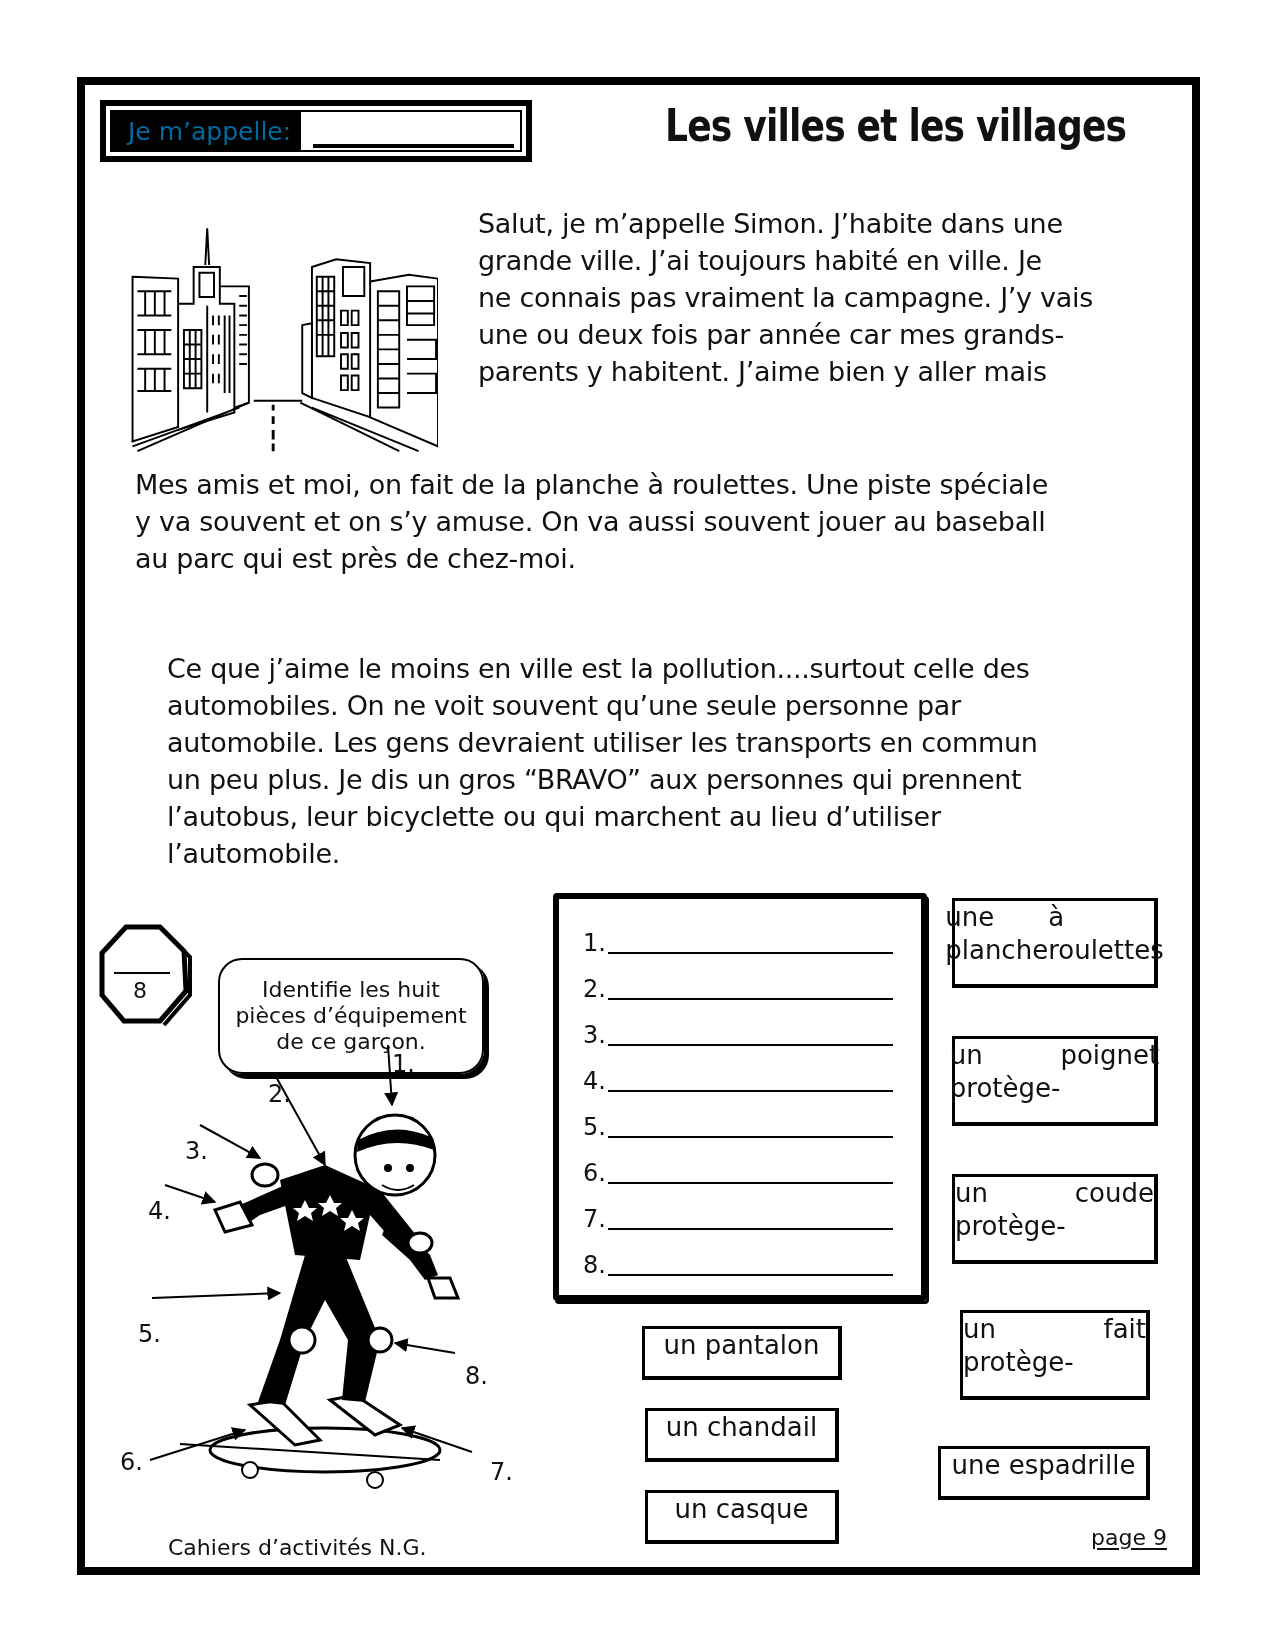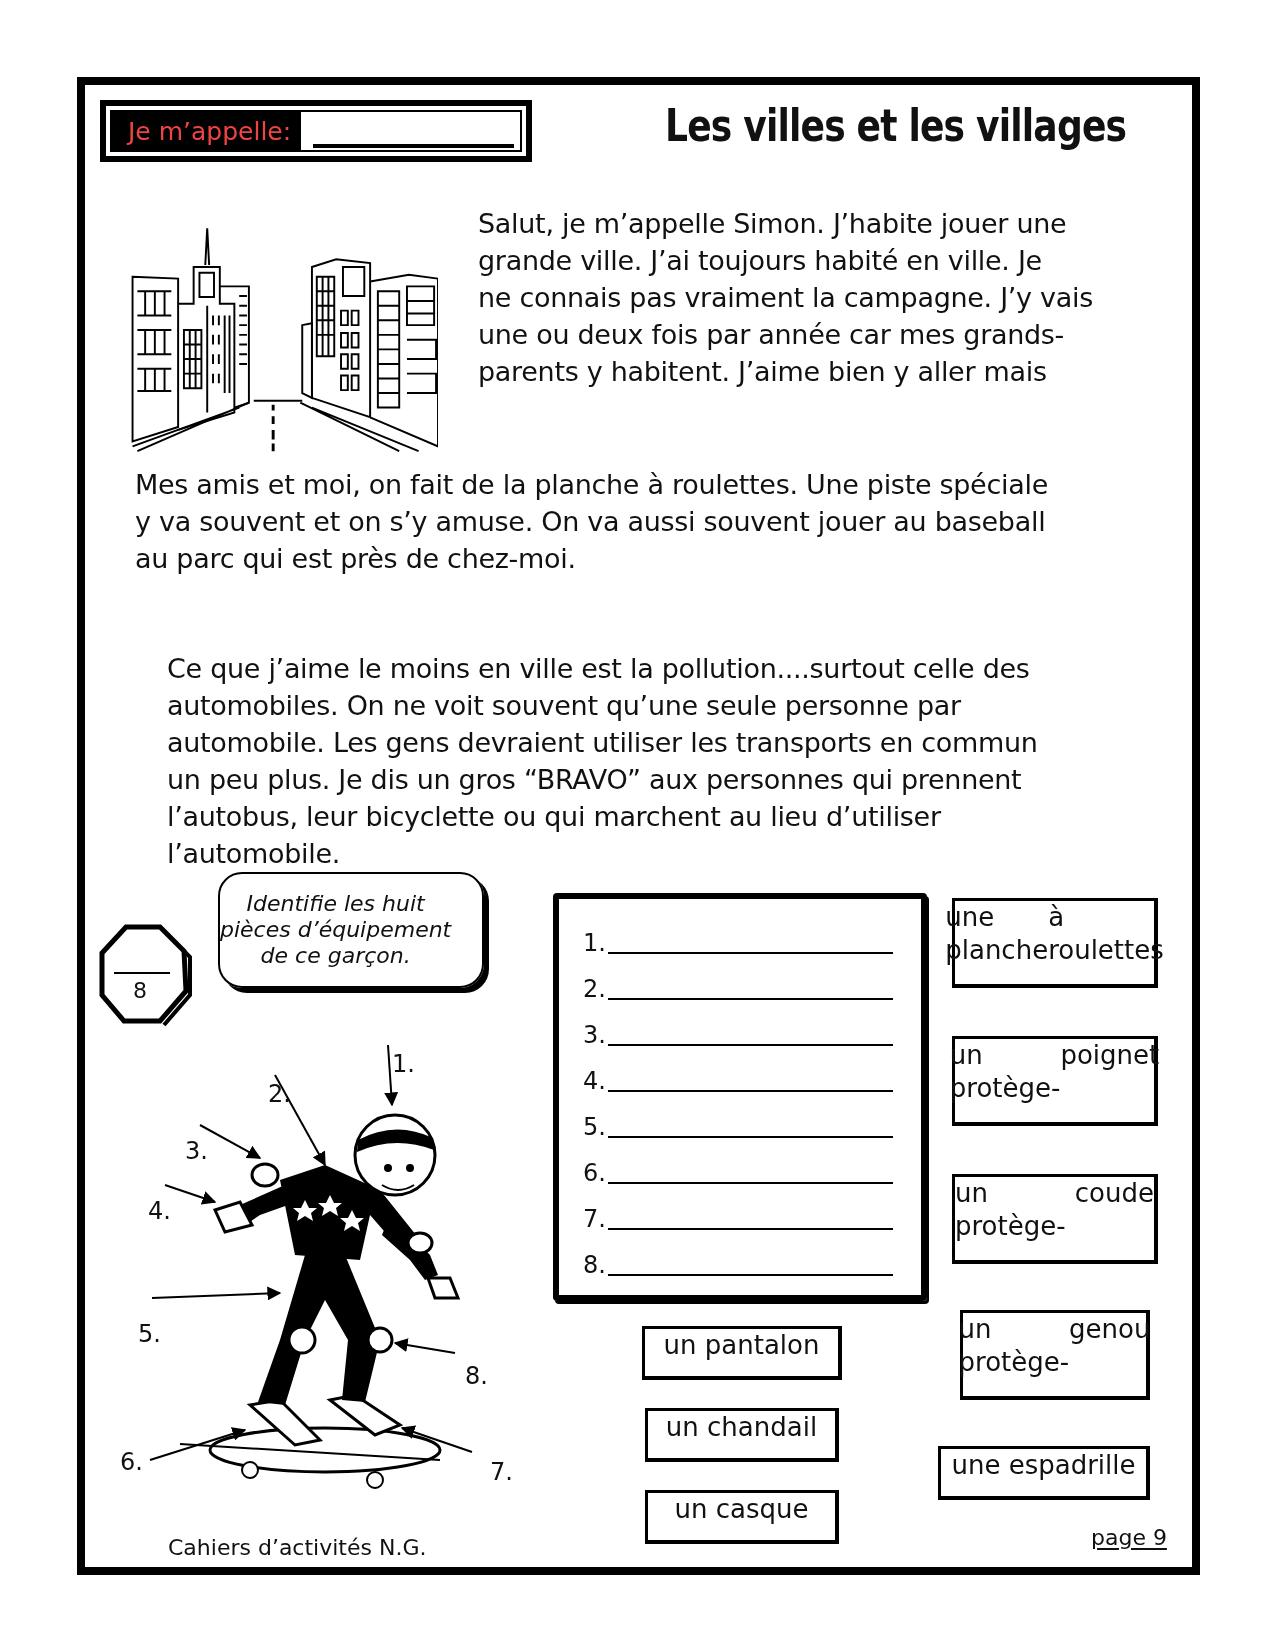"Je m’appelle:" .name-label { color: #ef4444 -> #0369a1 }
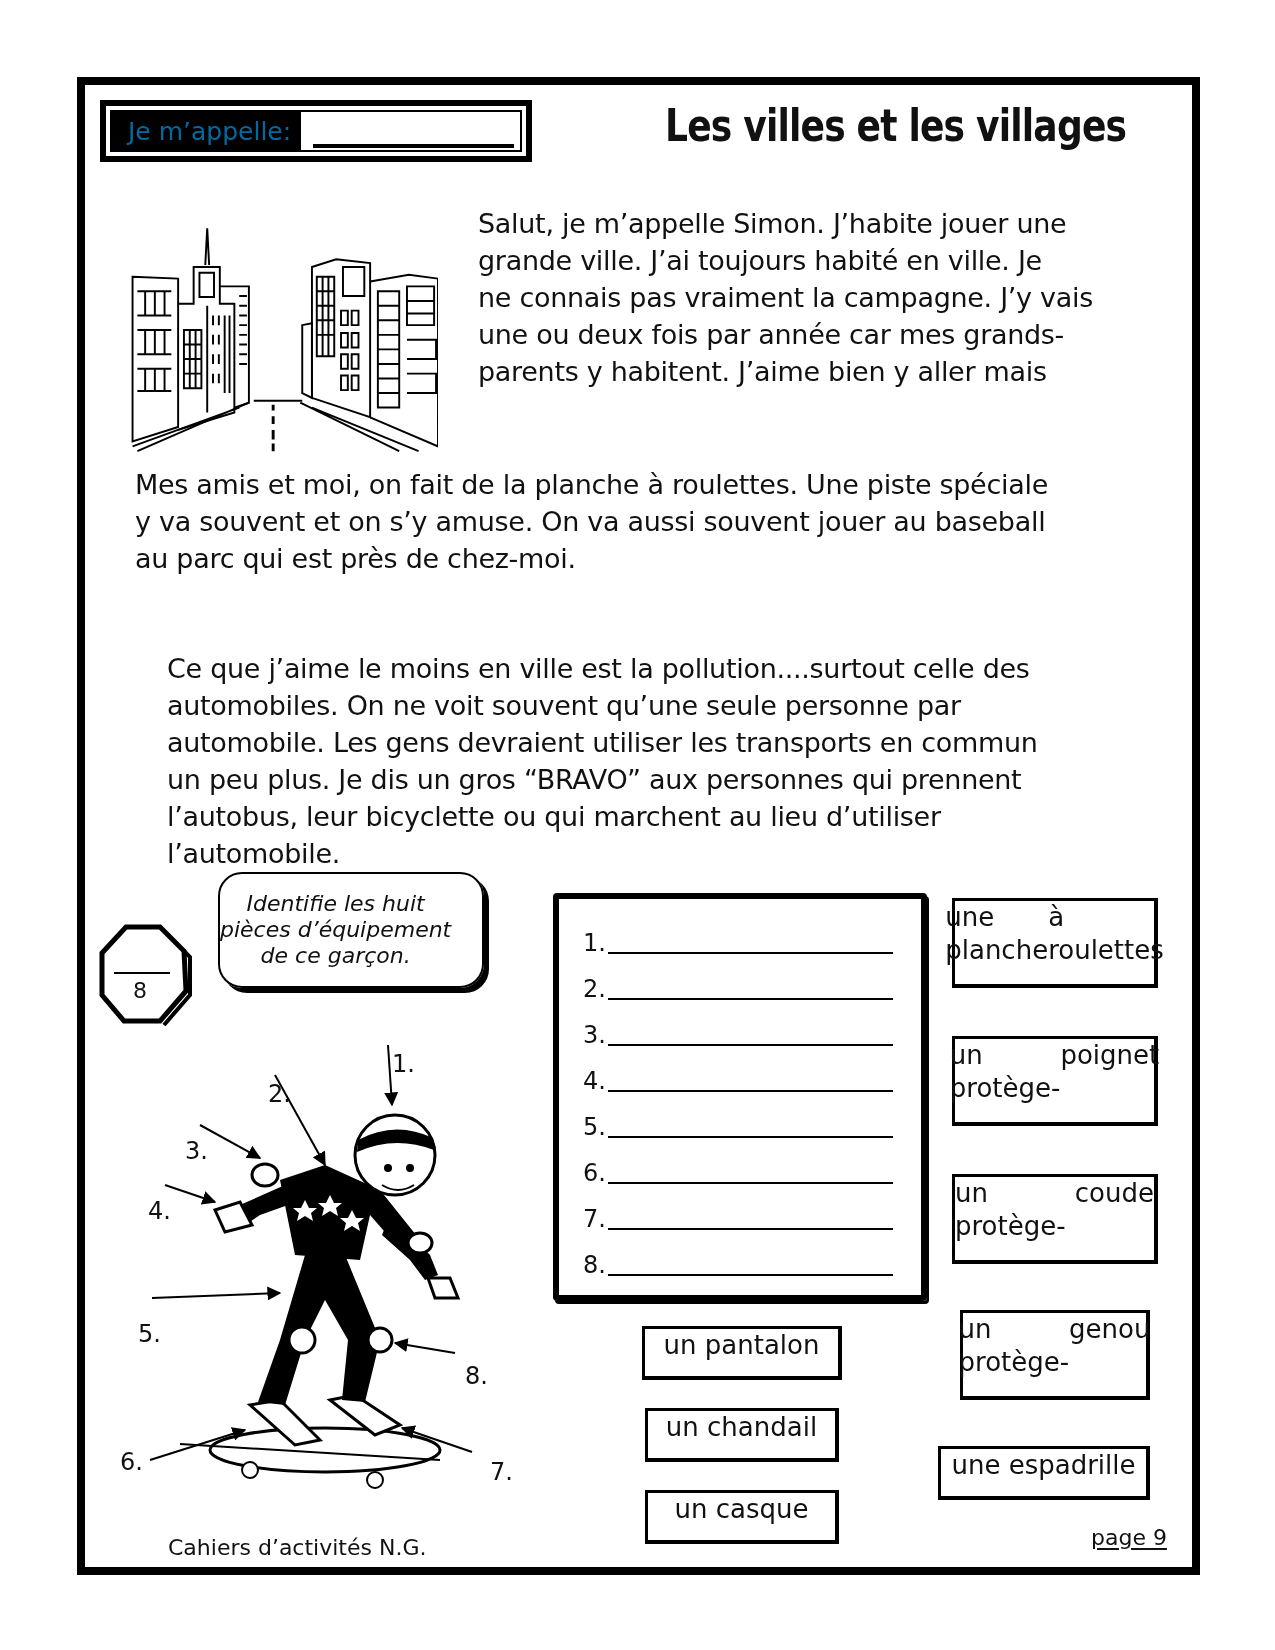"Salut, je m’appelle Simon. J’habite" span.ln { text: jouer -> dans }
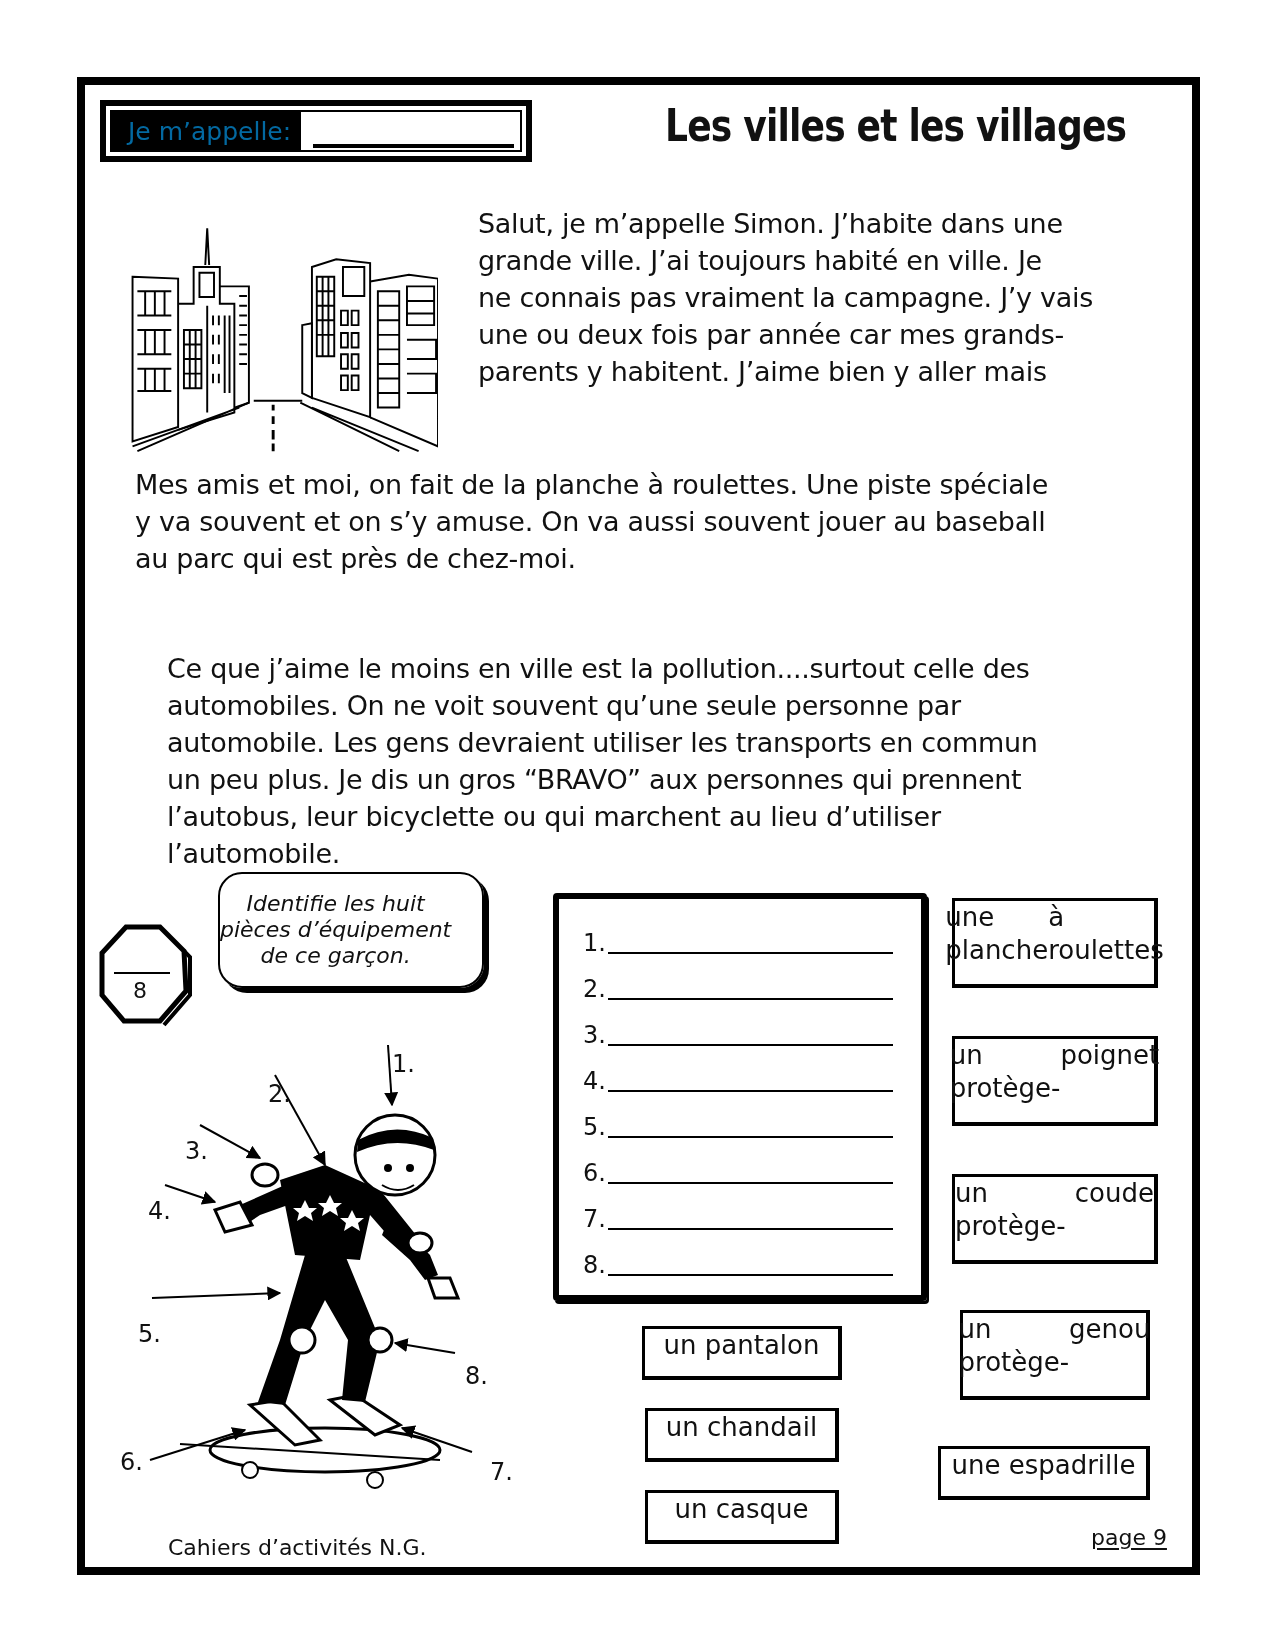"Identifie les huit" .instruction { font-style: italic -> none; justify-content: none -> center; top: 872px -> 958px }
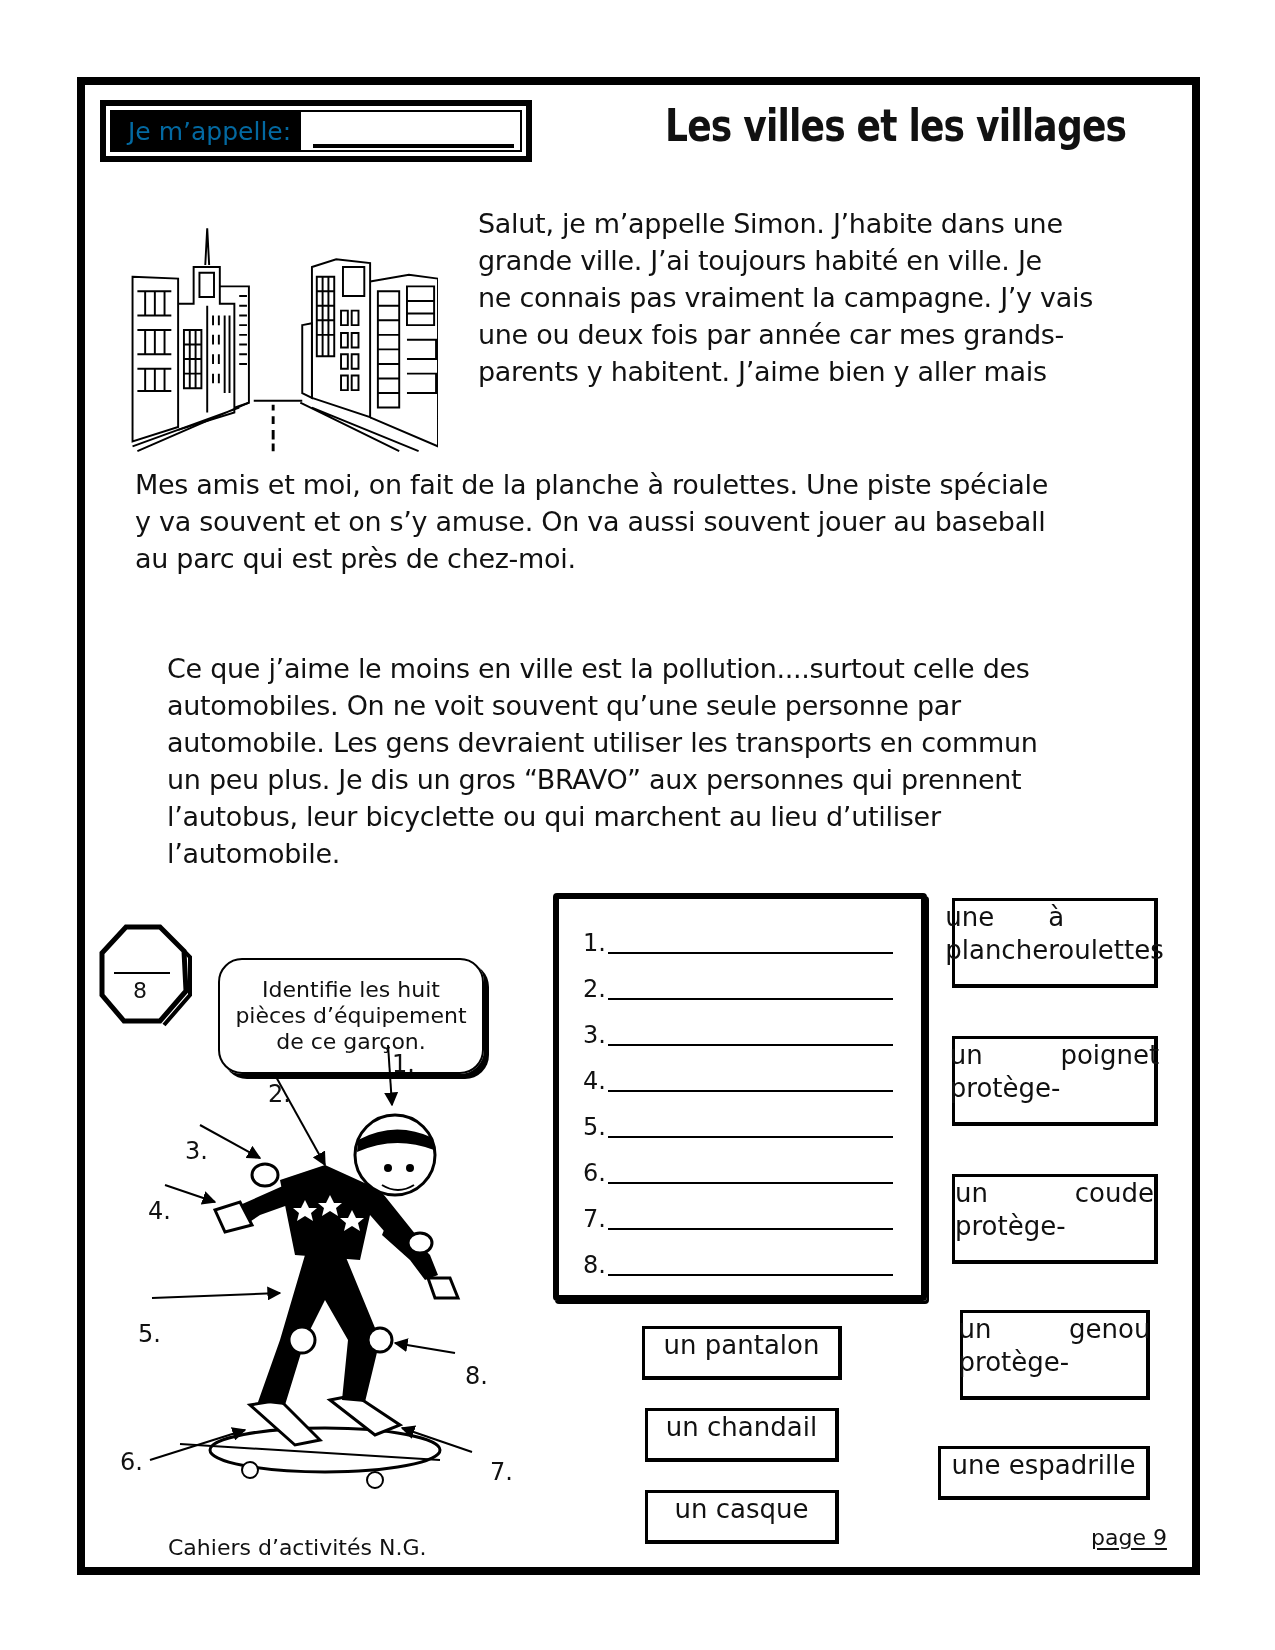"genou" span { text: genou -> fait }
